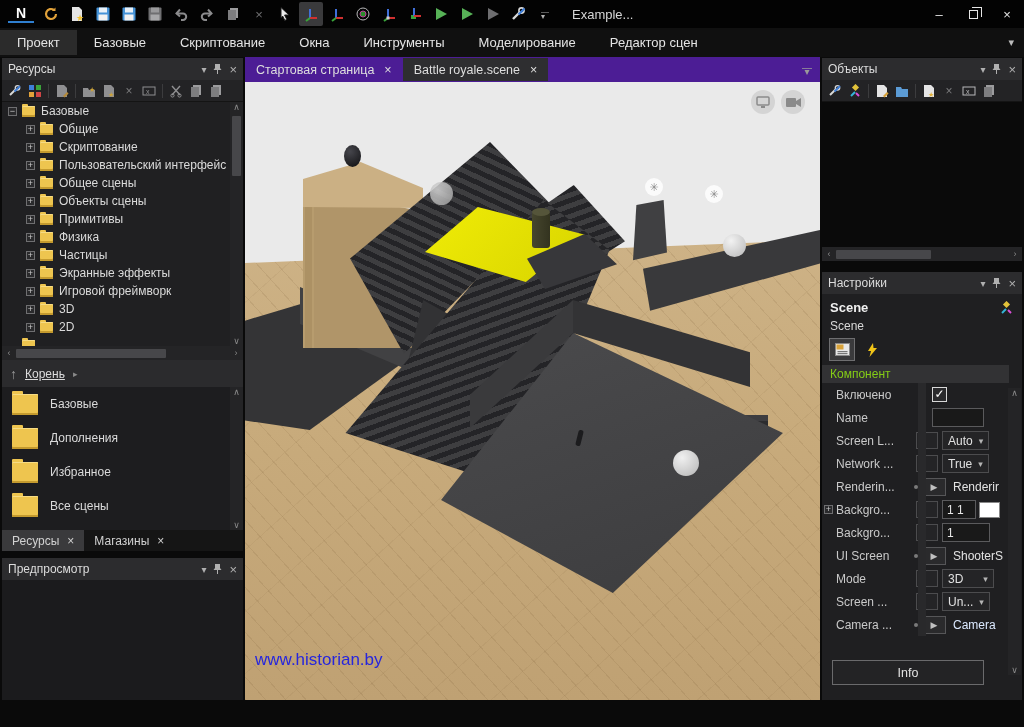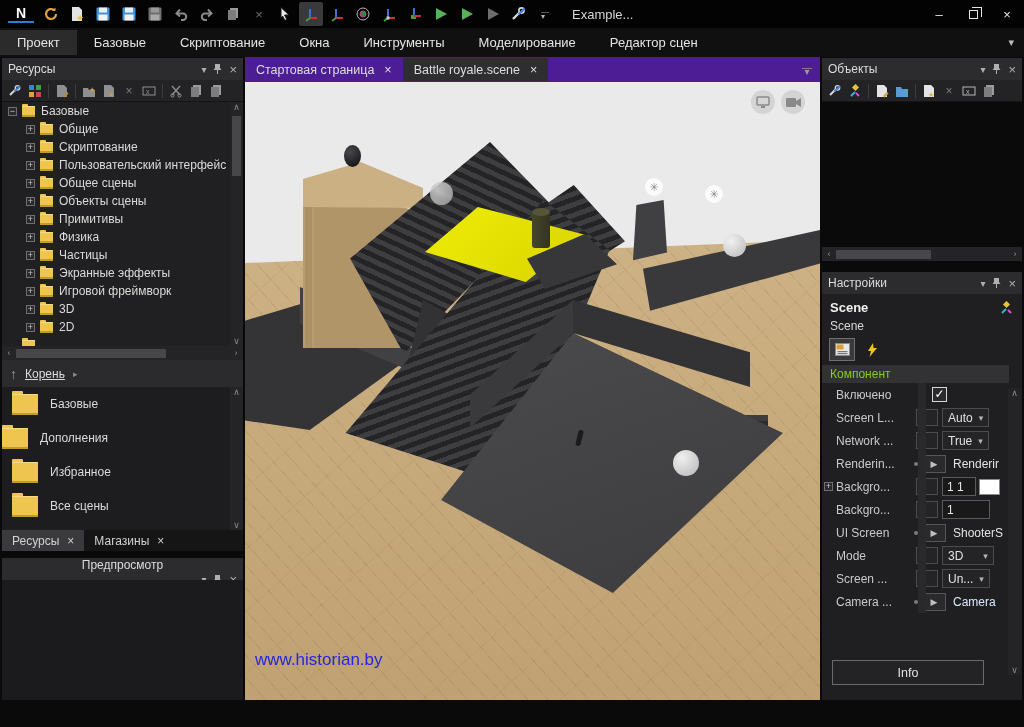"Name" div.srow { html: none -> <div> <span>Name</span> <span></span> <input> </div> }
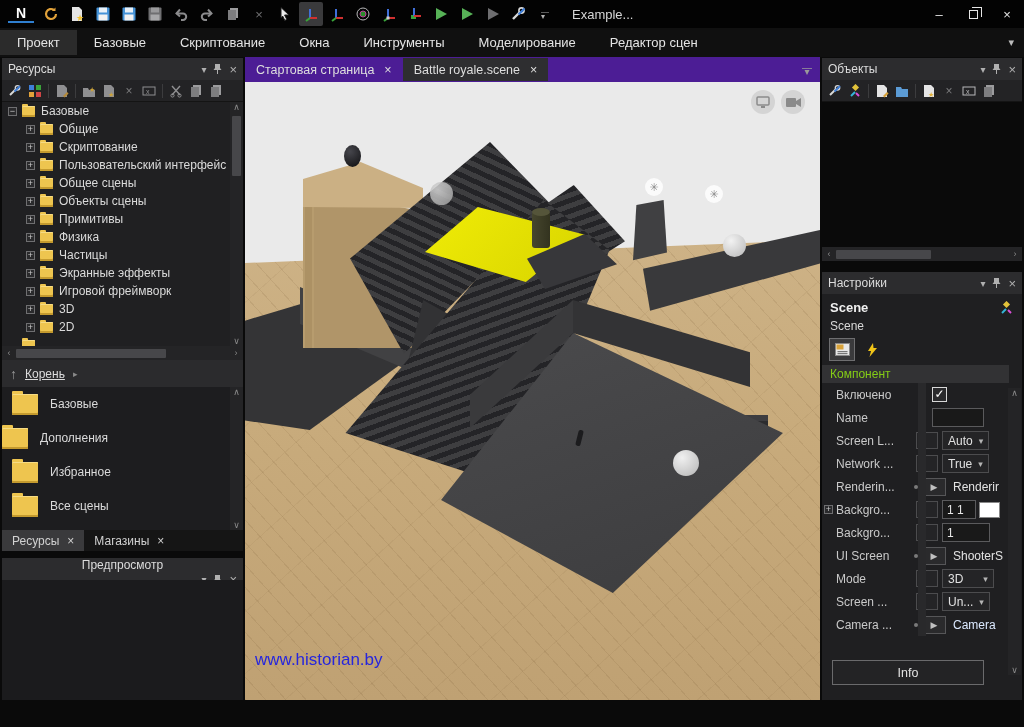"Дополнения" div.trow { padding-left: none -> 10px }
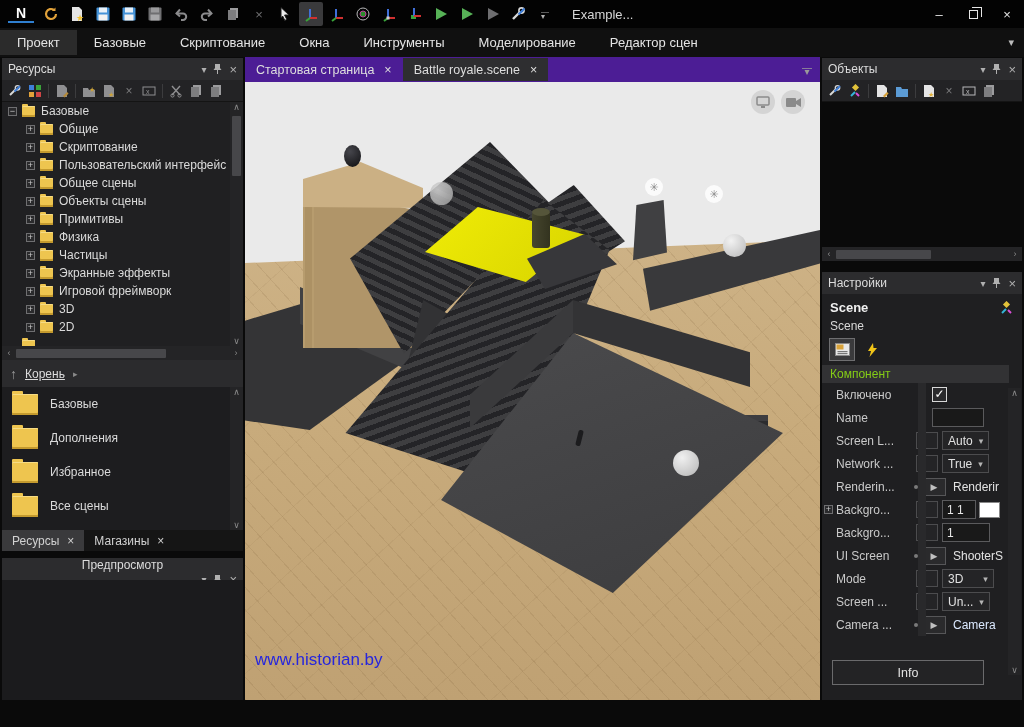"Предпросмотр" div.abs { flex-direction: column -> none }
